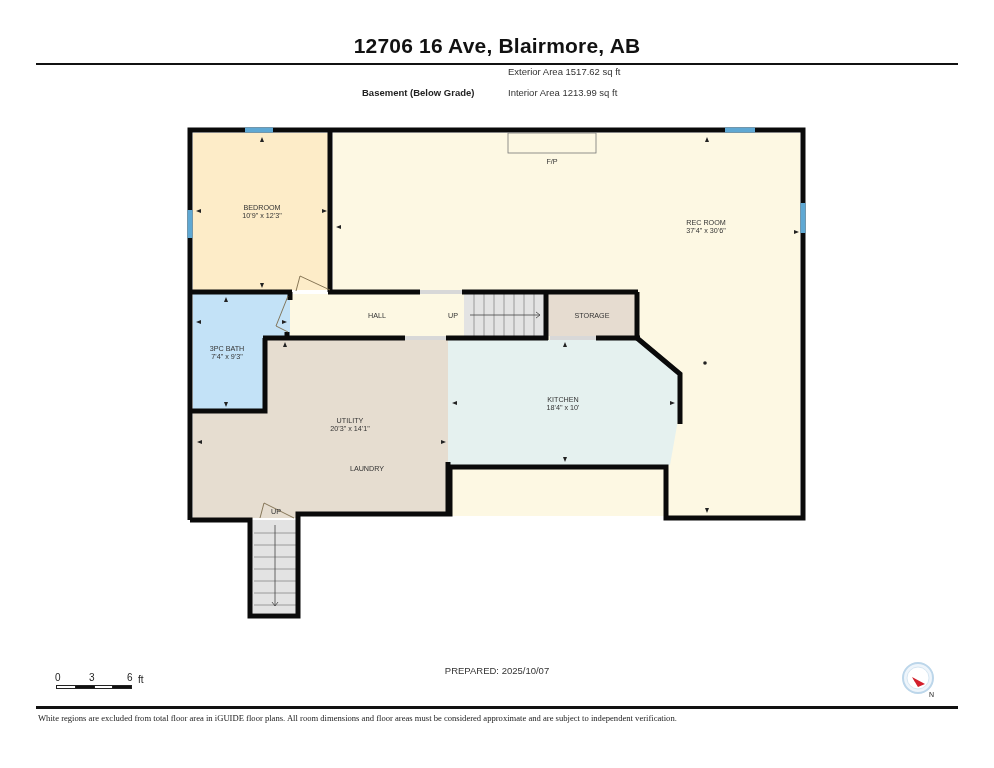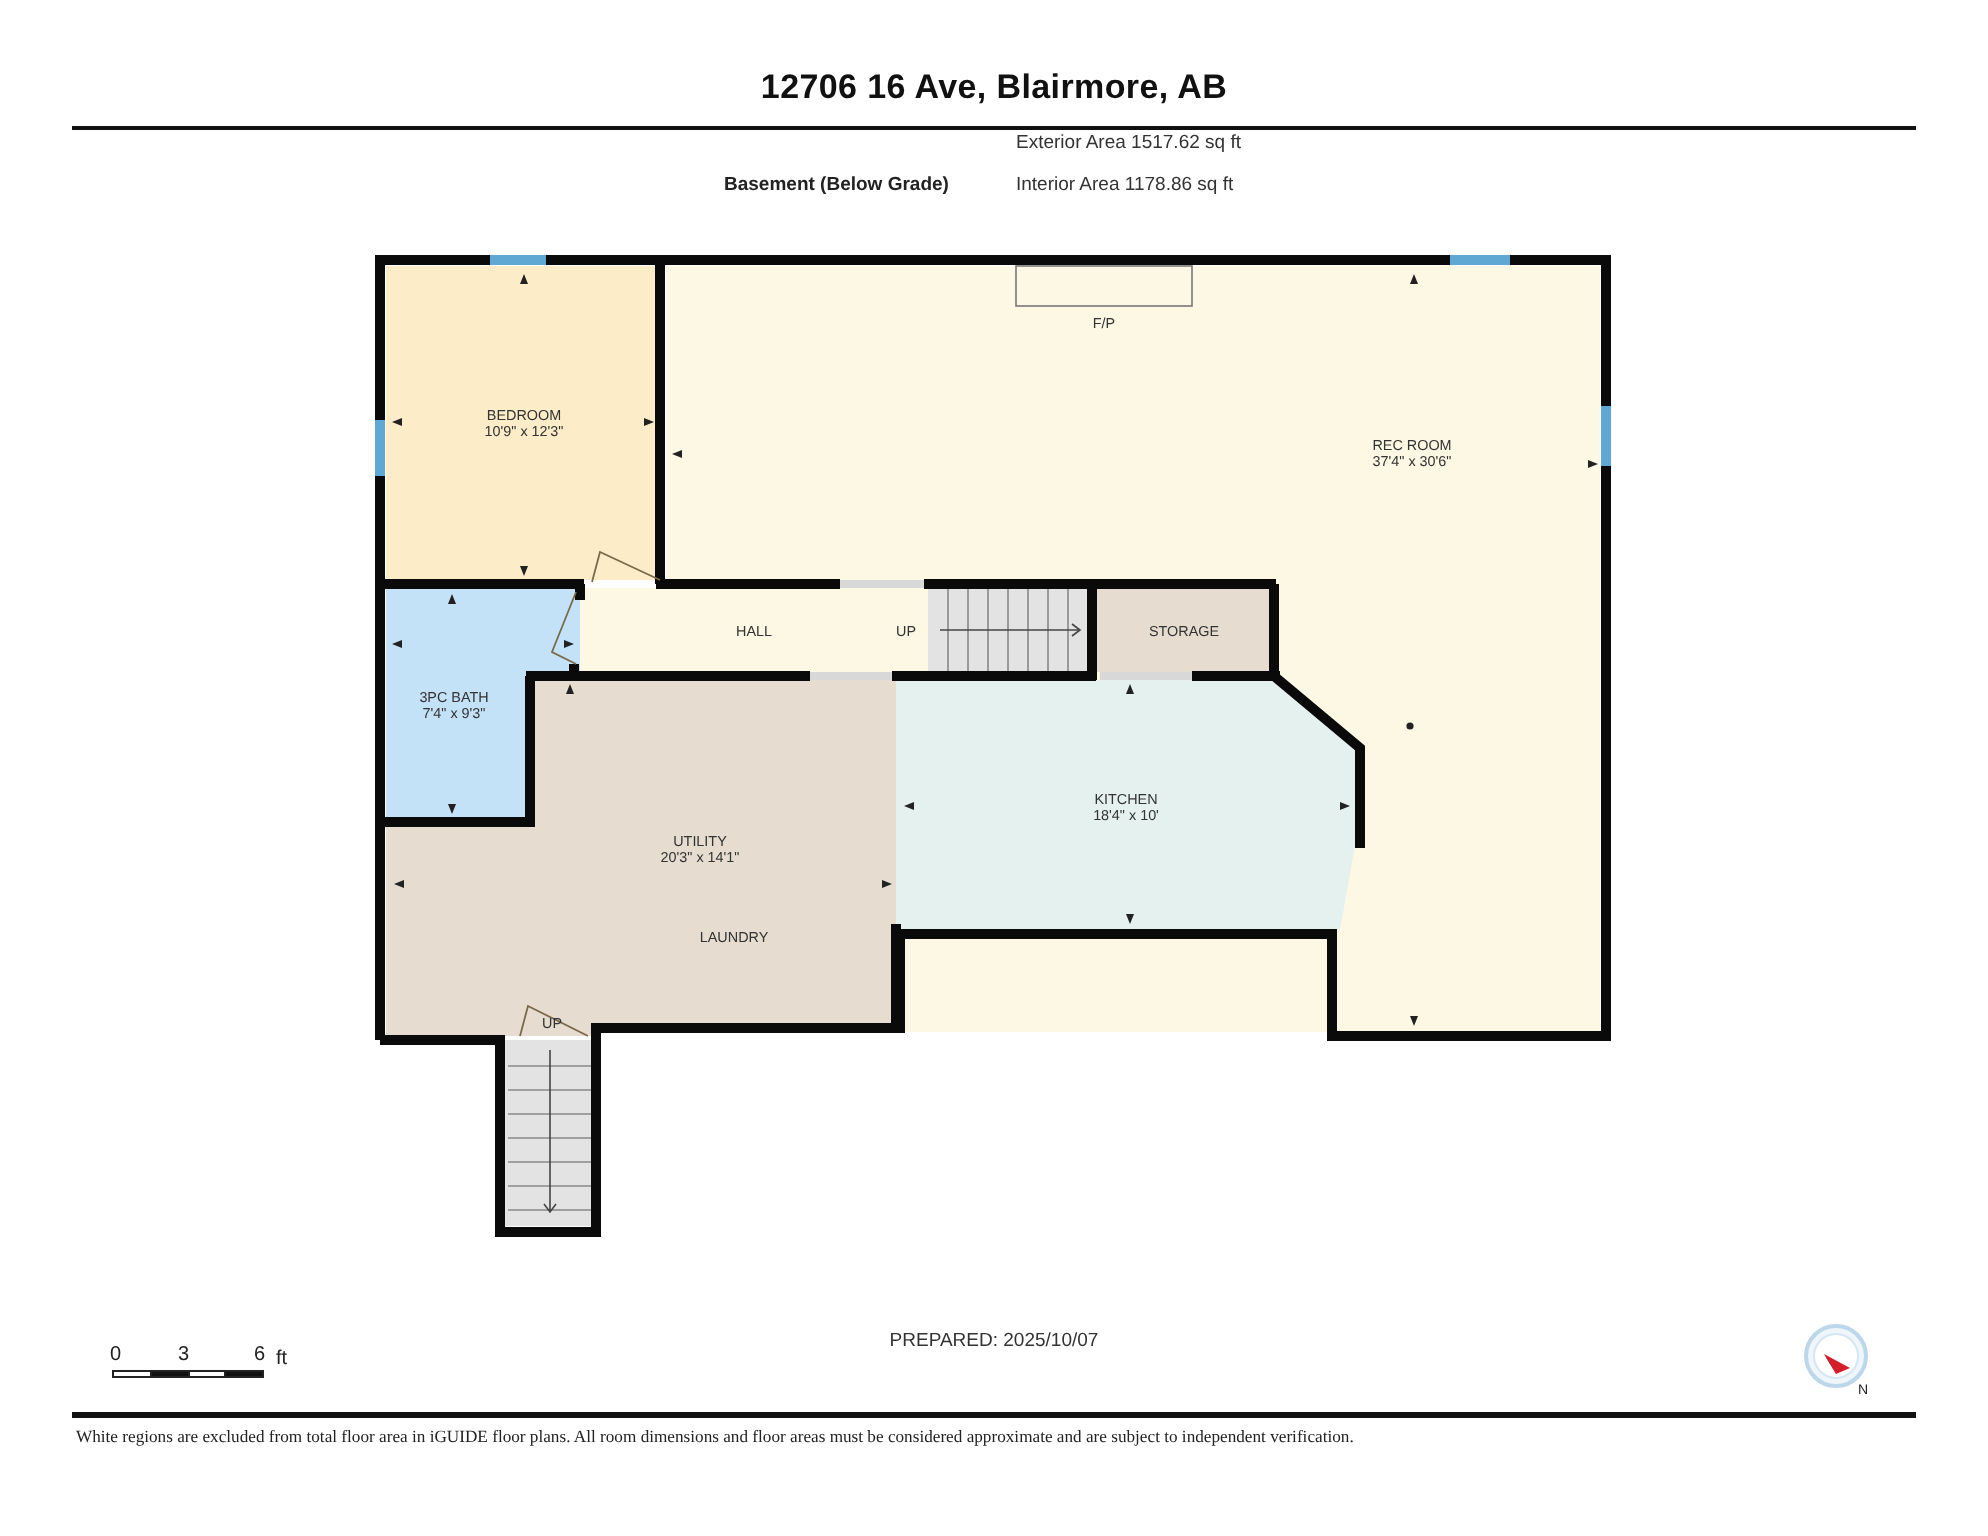"12706 16 Ave, Blairmore, AB" .title { font-size: 17px -> 21px }
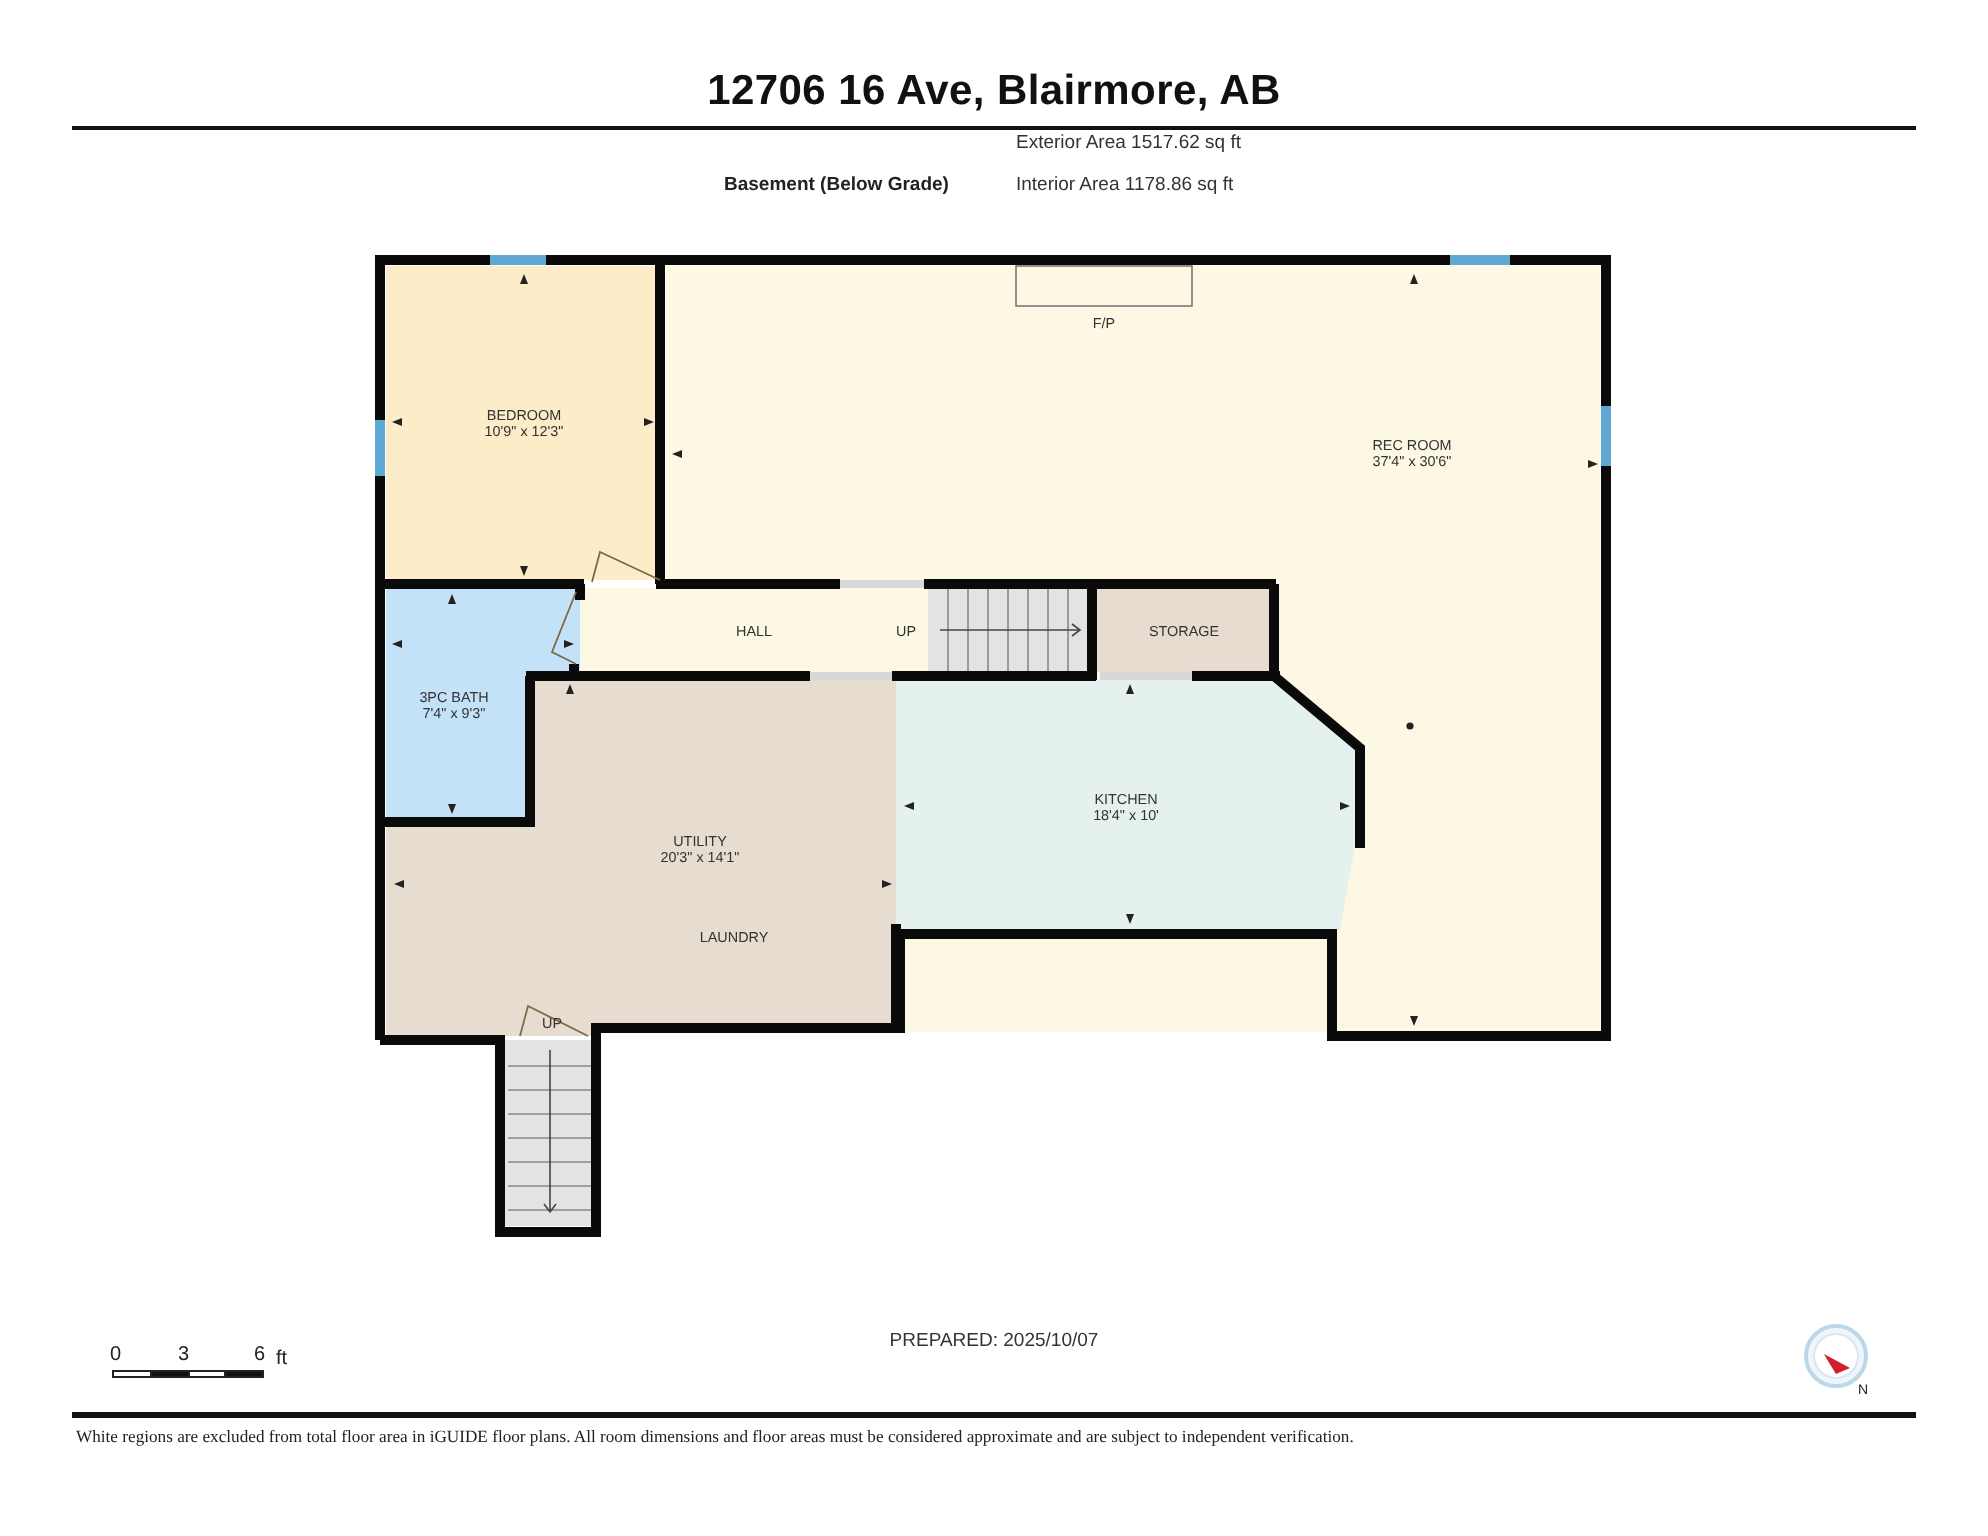"Interior Area 1178.86 sq ft" div.area-int { text: 1178.86 -> 1213.99 }
